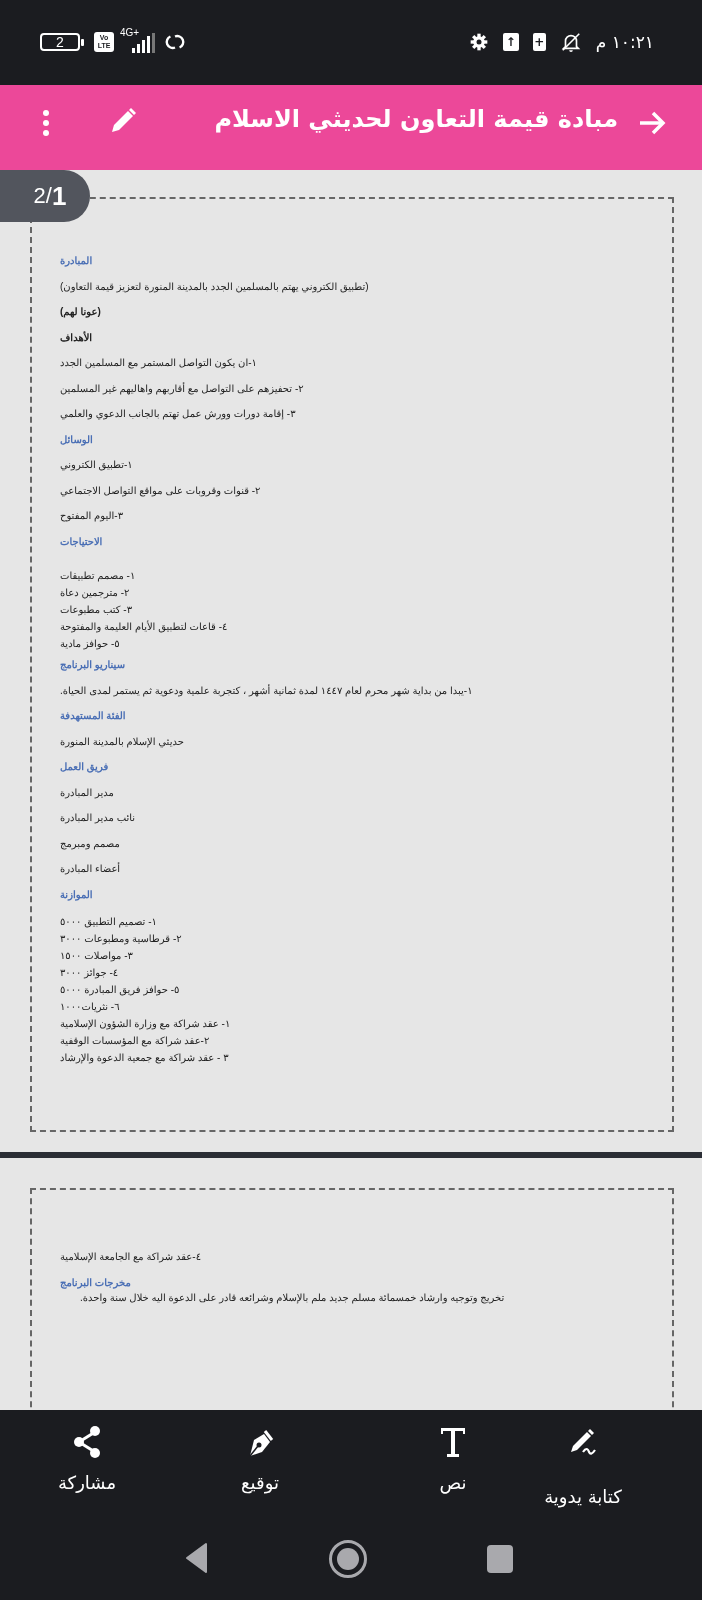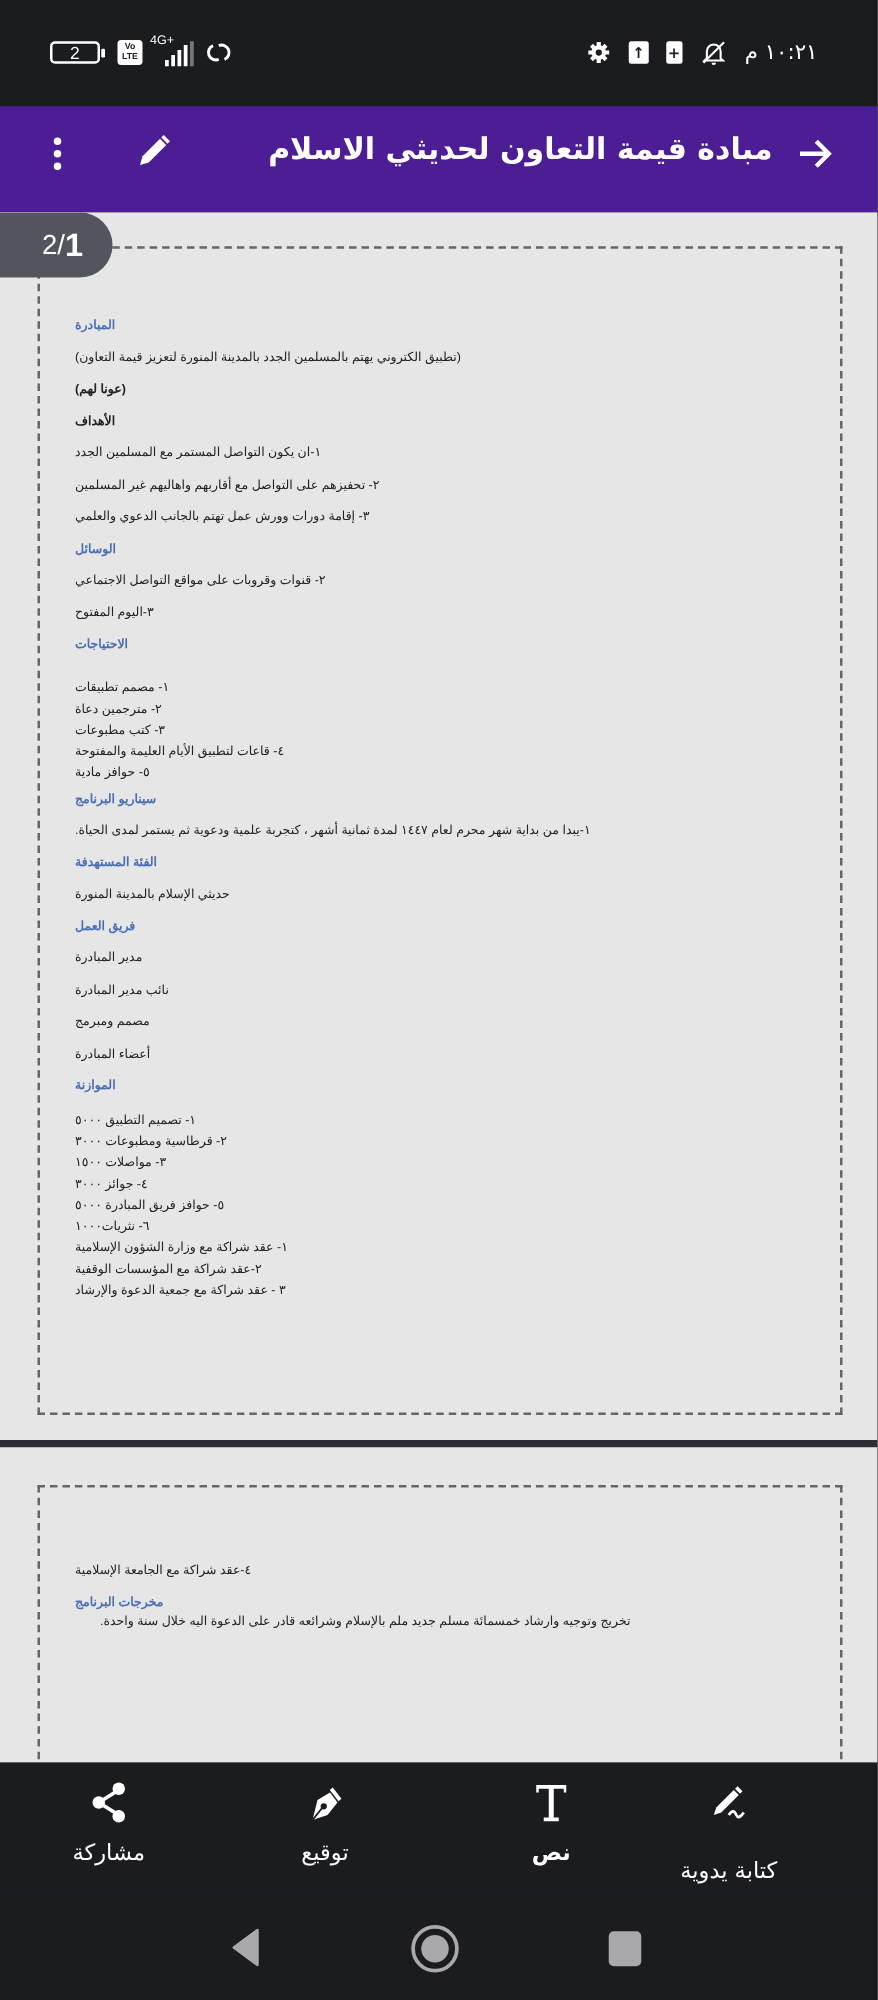"مبادة قيمة التعاون لحديثي الاسلام" .app-bar { background: #4c1d95 -> #ec4899 }
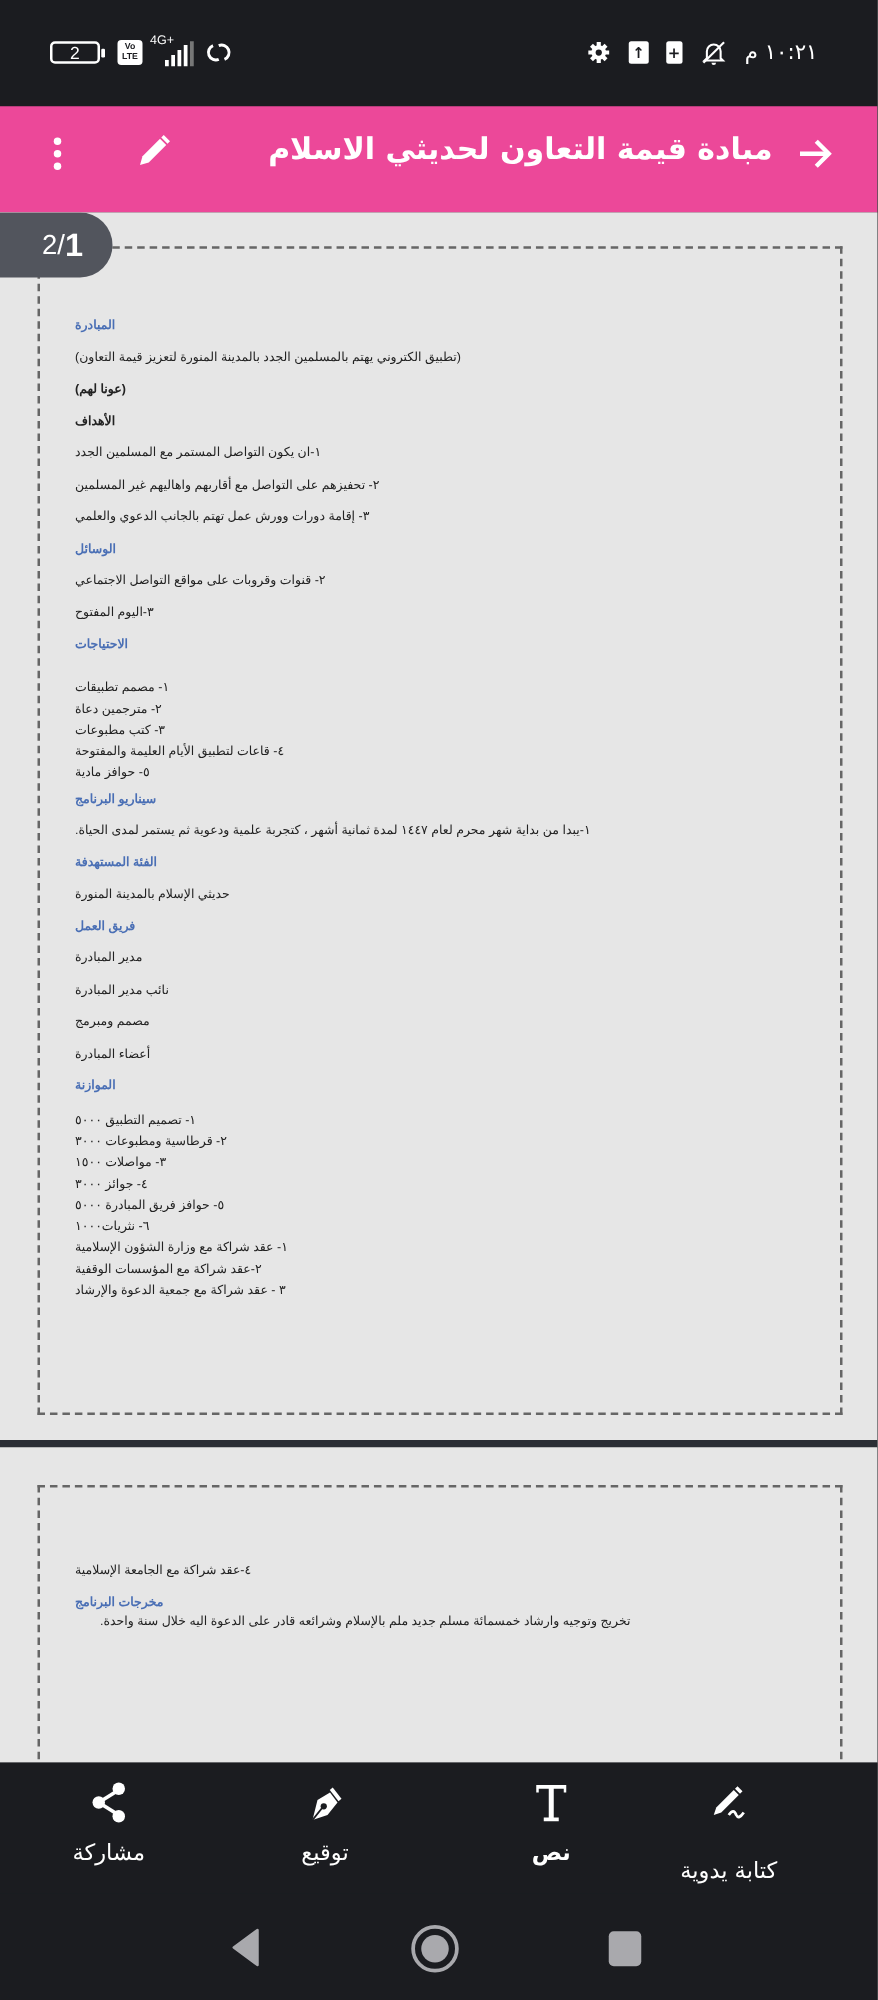"١-تطبيق الكتروني" div.line { html: none -> <div>١-تطبيق الكتروني</div> }
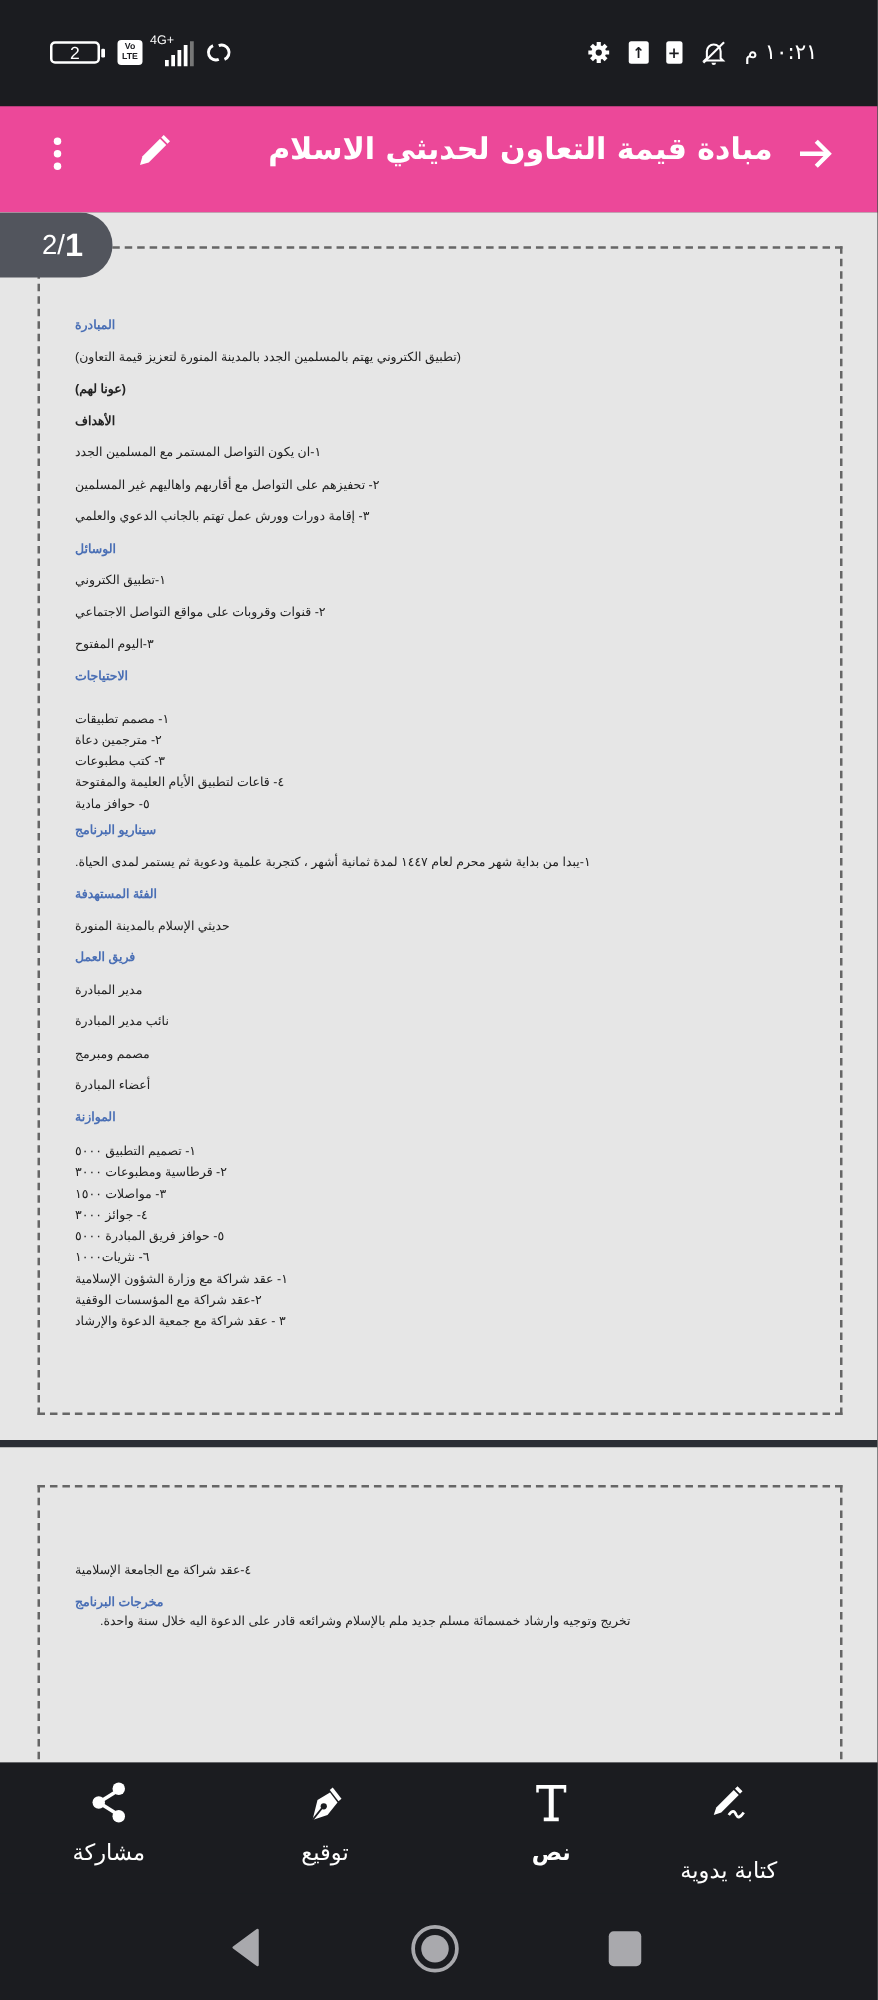"نص" .tool-text { font-weight: bold -> none; left: 376px -> 388px }
